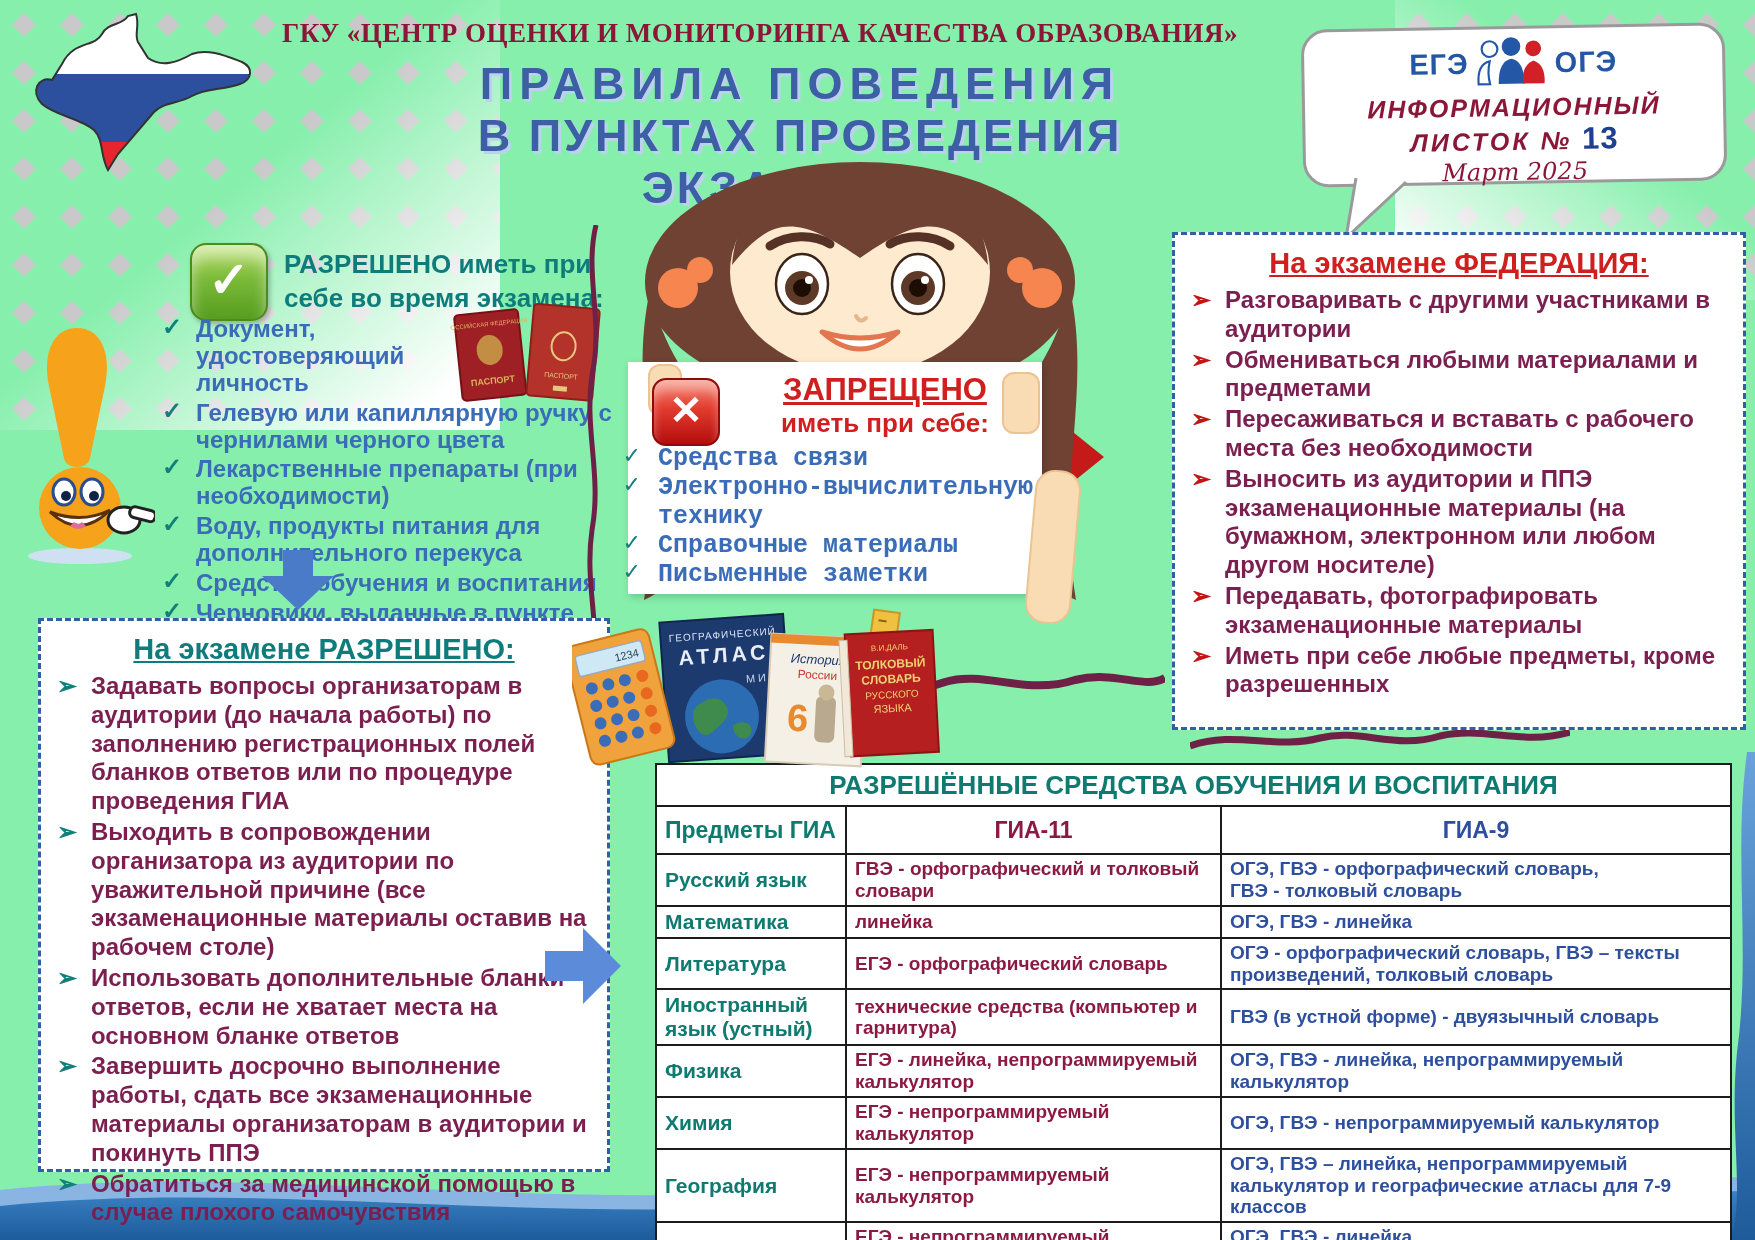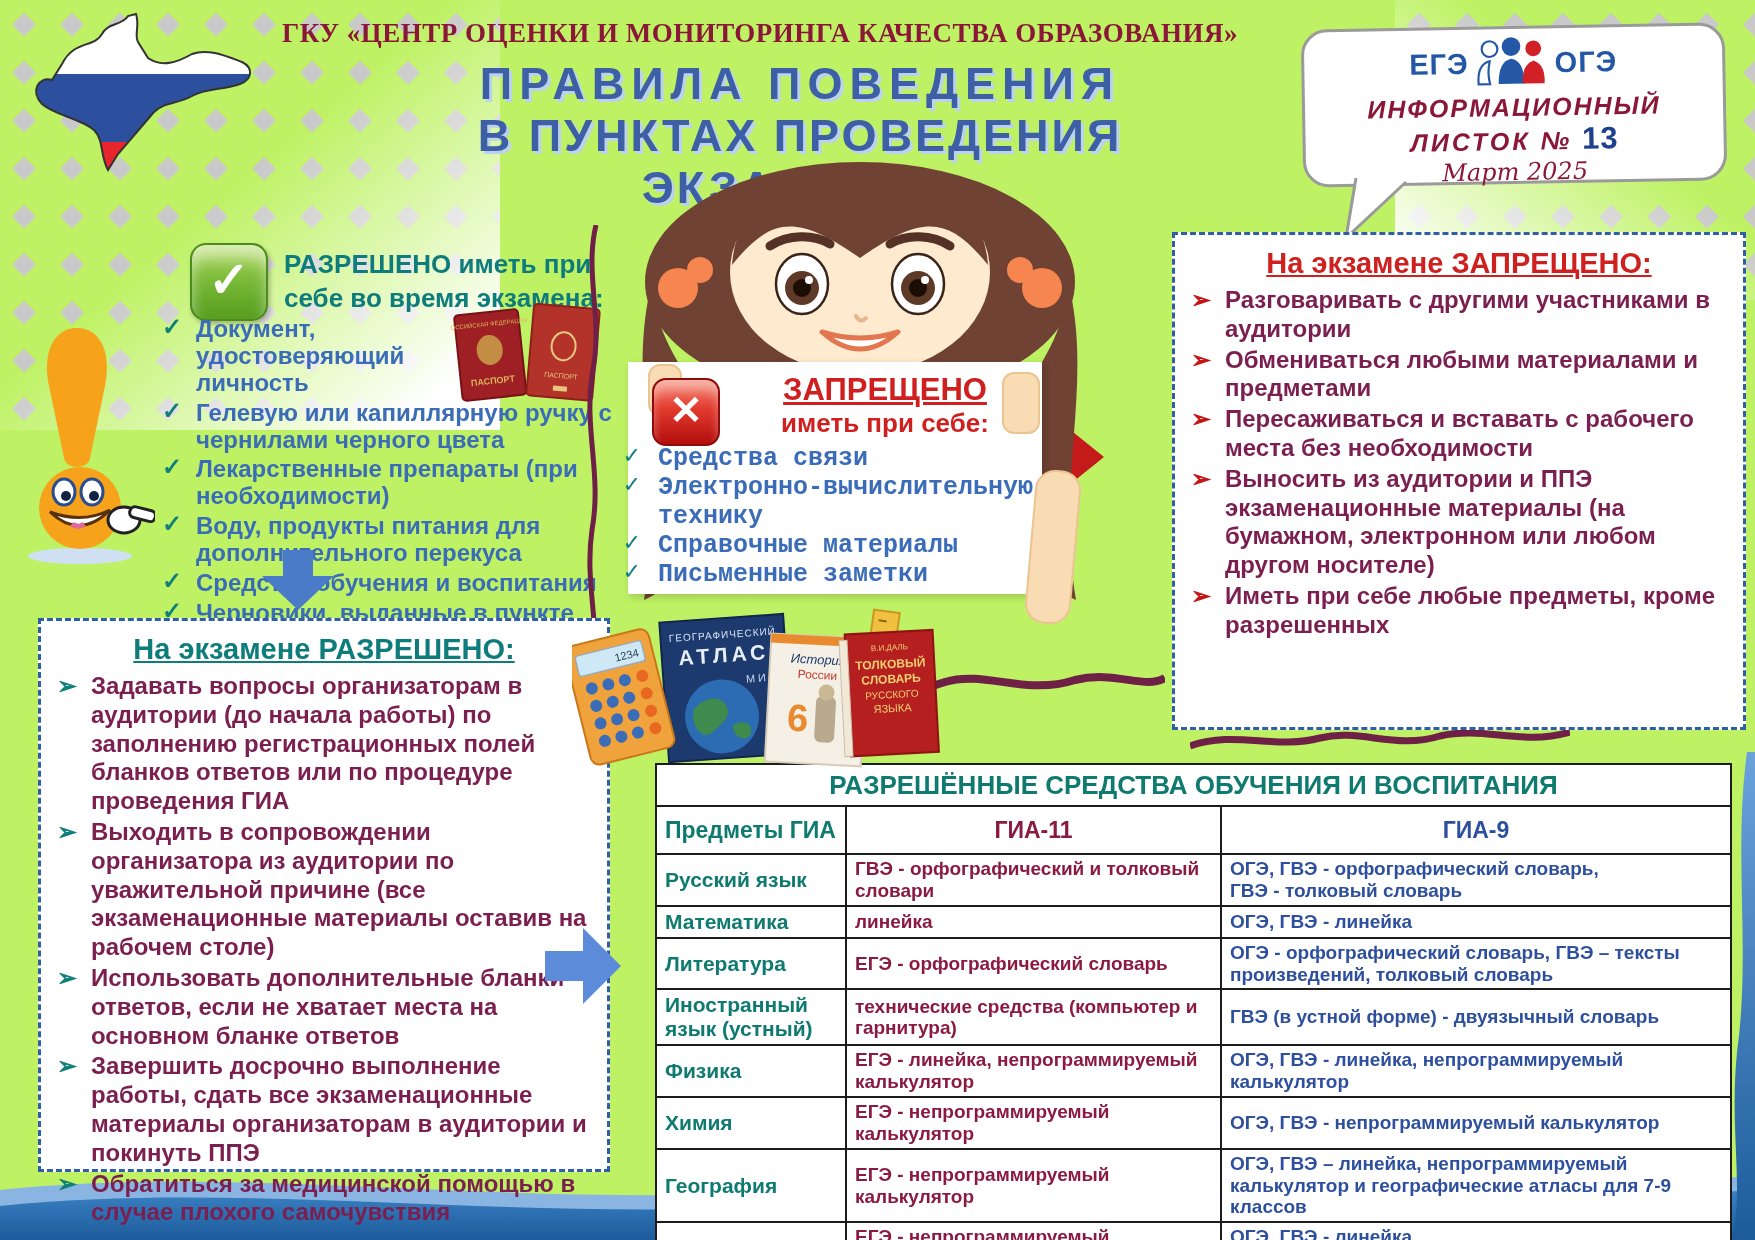"ГКУ «ЦЕНТР ОЦЕНКИ И МОНИТОРИНГА" #poster { background: #bef264 -> #86efac }
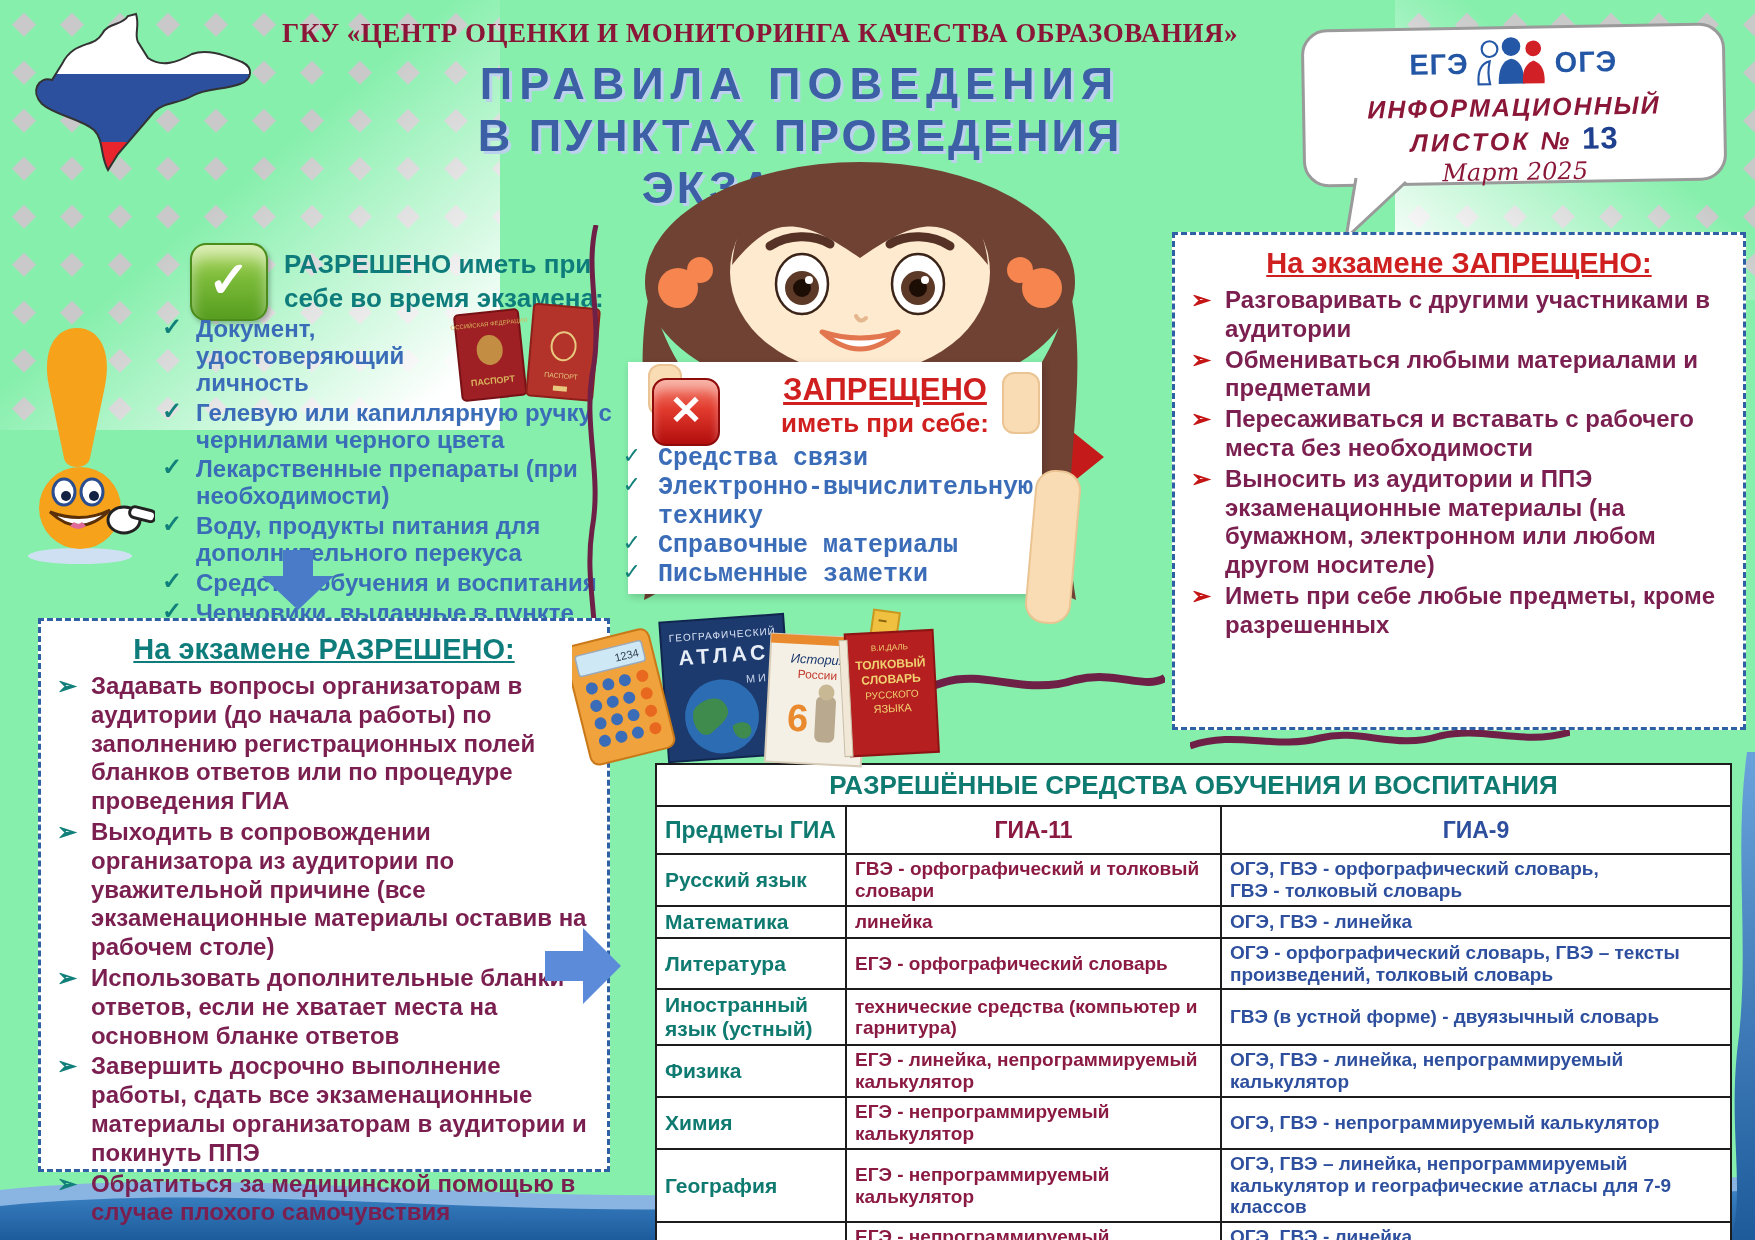"На экзамене ЗАПРЕЩЕНО:" div.box-h { text: ЗАПРЕЩЕНО -> ФЕДЕРАЦИЯ }
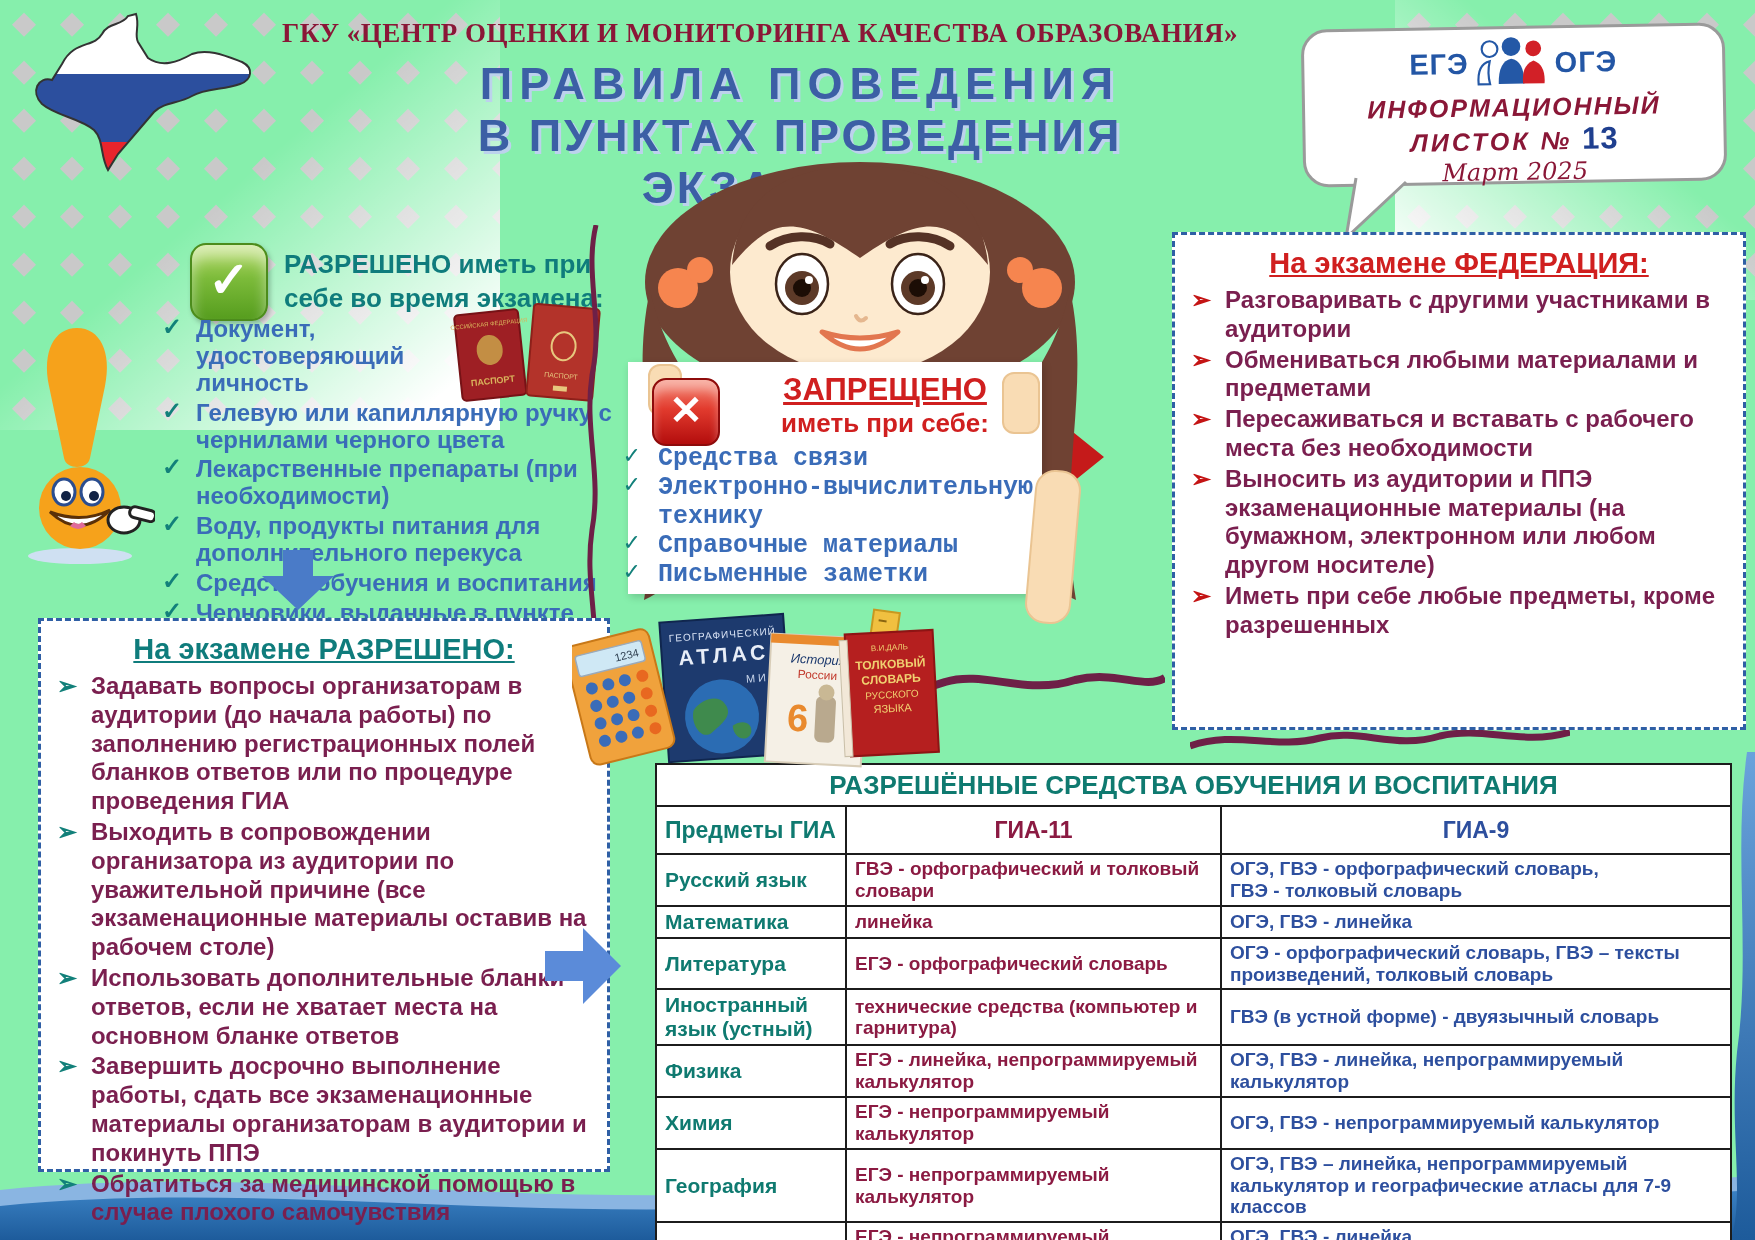"Передавать, фотографировать" li { html: none -> <li><span>Передавать, фотографировать экзаменационные материалы</span></li> }
